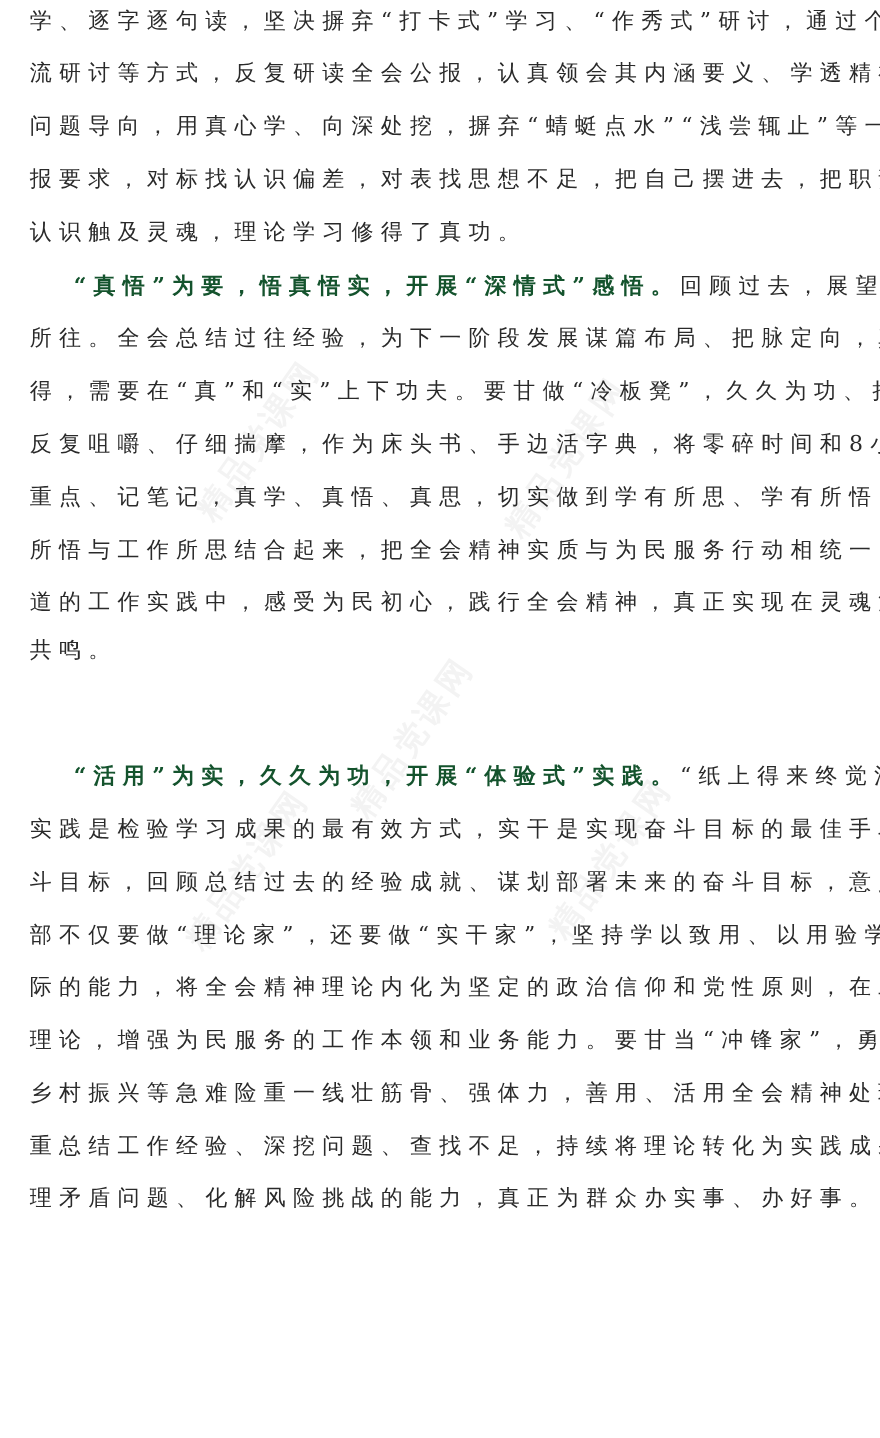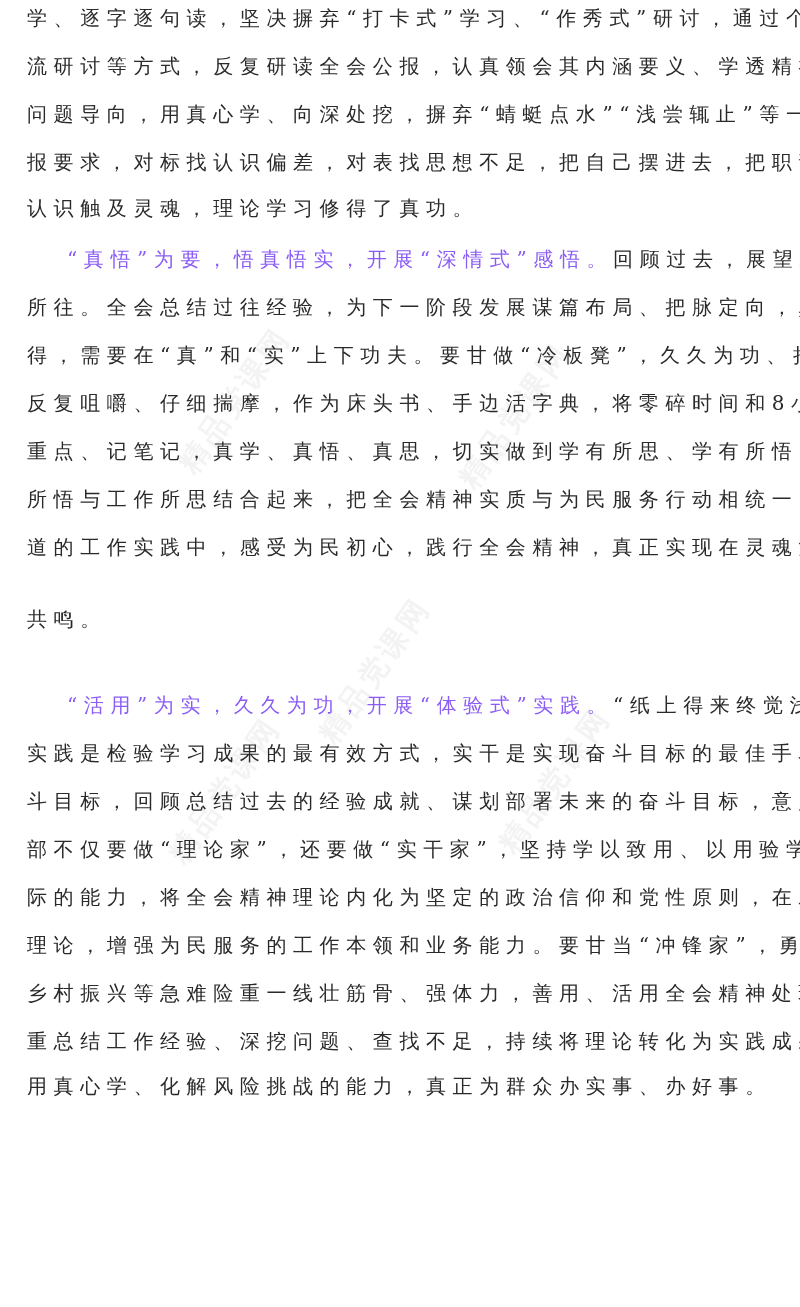"认识触及灵魂，理论学习修得了真功。" .line.last { font-family: Liberation Mono, monospace -> none }
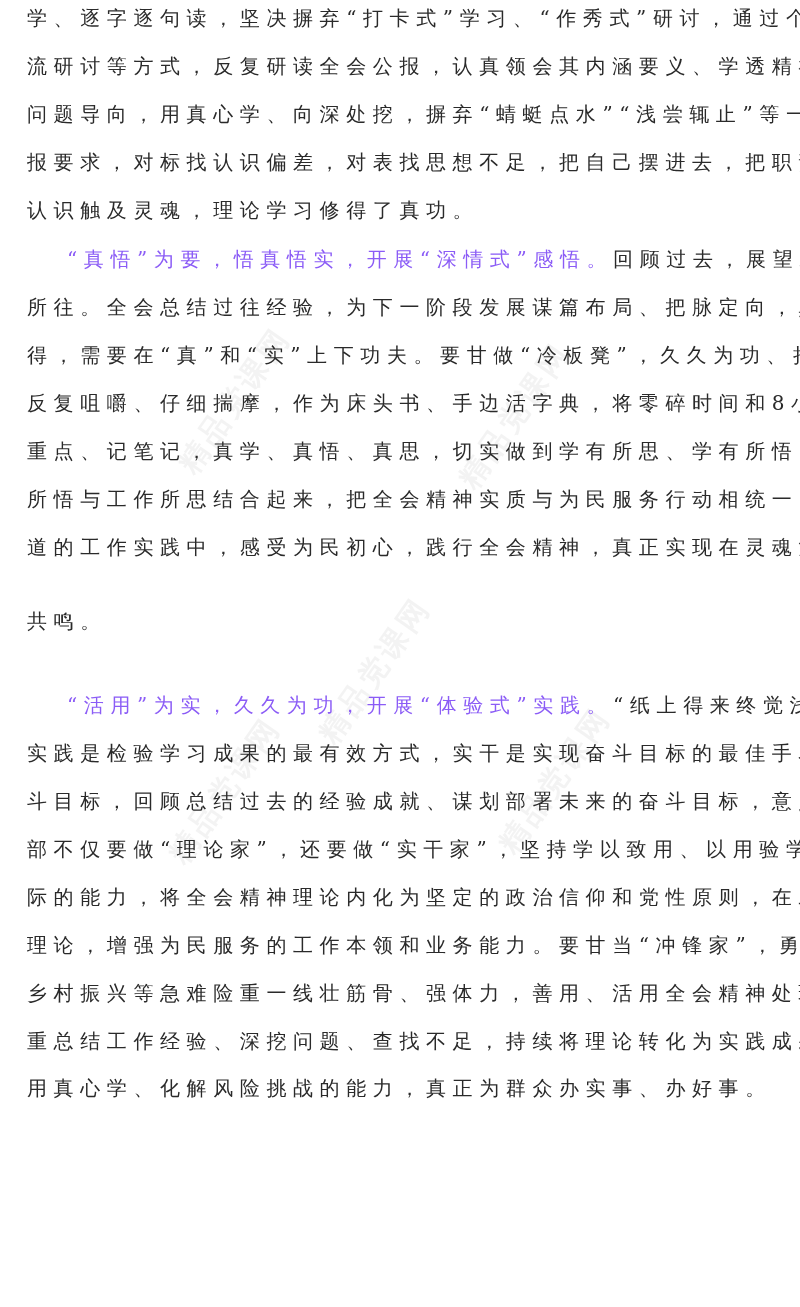"“真悟”为要，悟真悟实，开展“深情式”感悟。" .bold { color: #8b5cf6 -> #14532d; font-weight: normal -> bold }
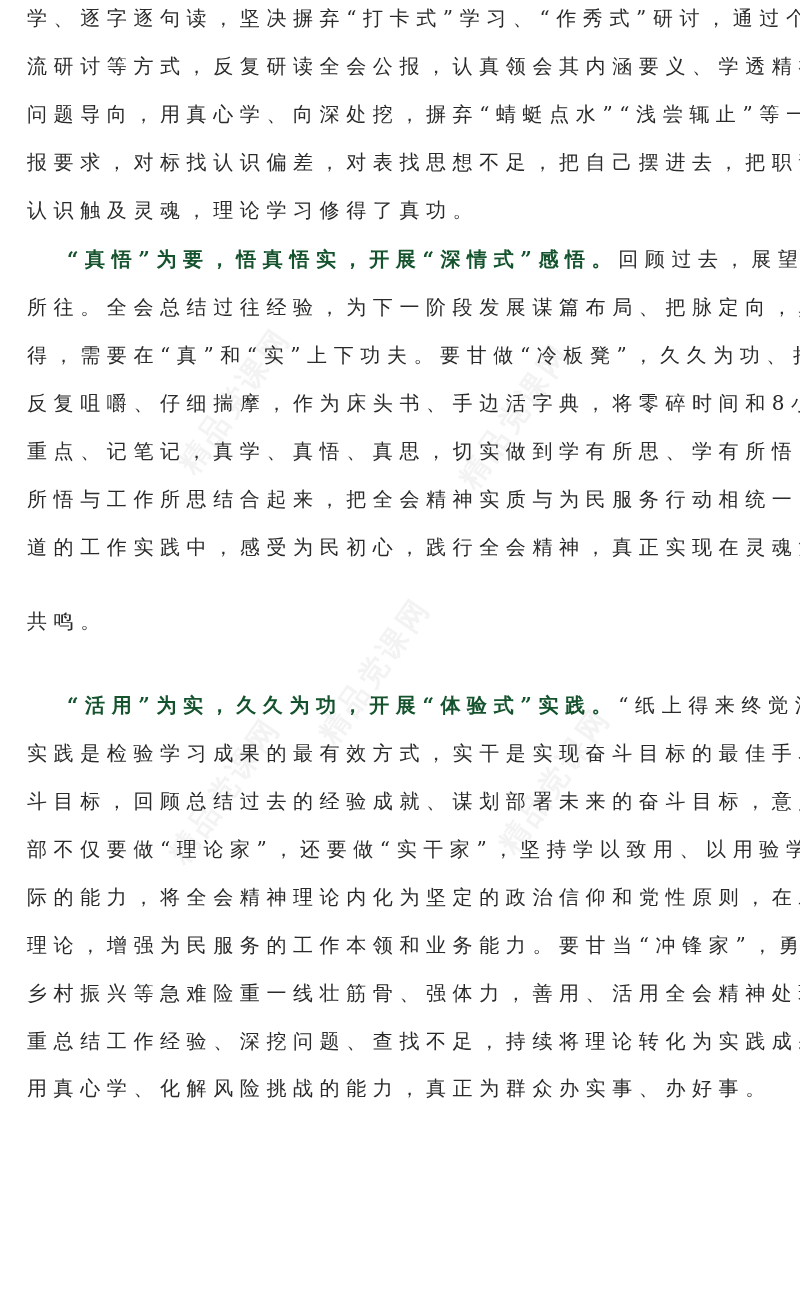"共鸣。" div.line { top: 606px -> 575px }
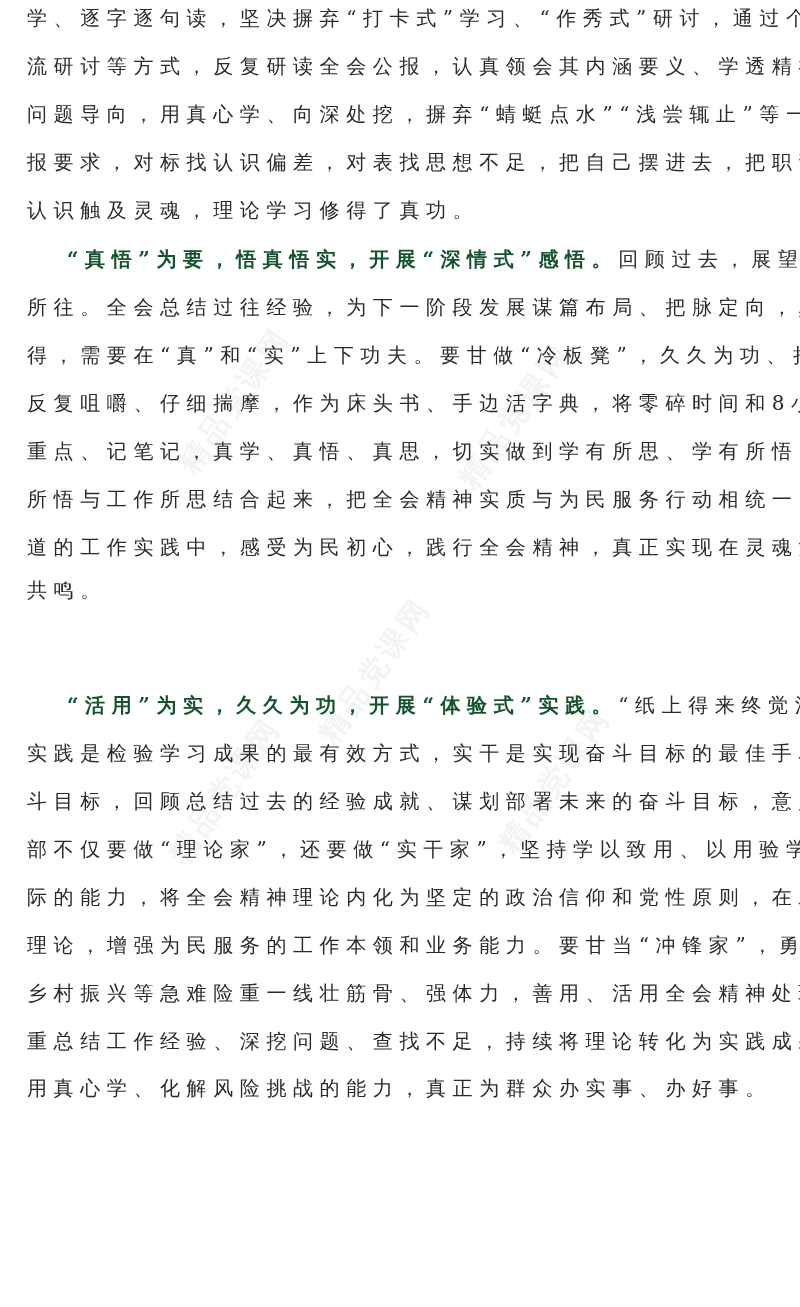"用真心学、化解风险挑战的能力，真正为群众办实事、办好事。" div.line { text: 用真心学 -> 理矛盾问题 }
